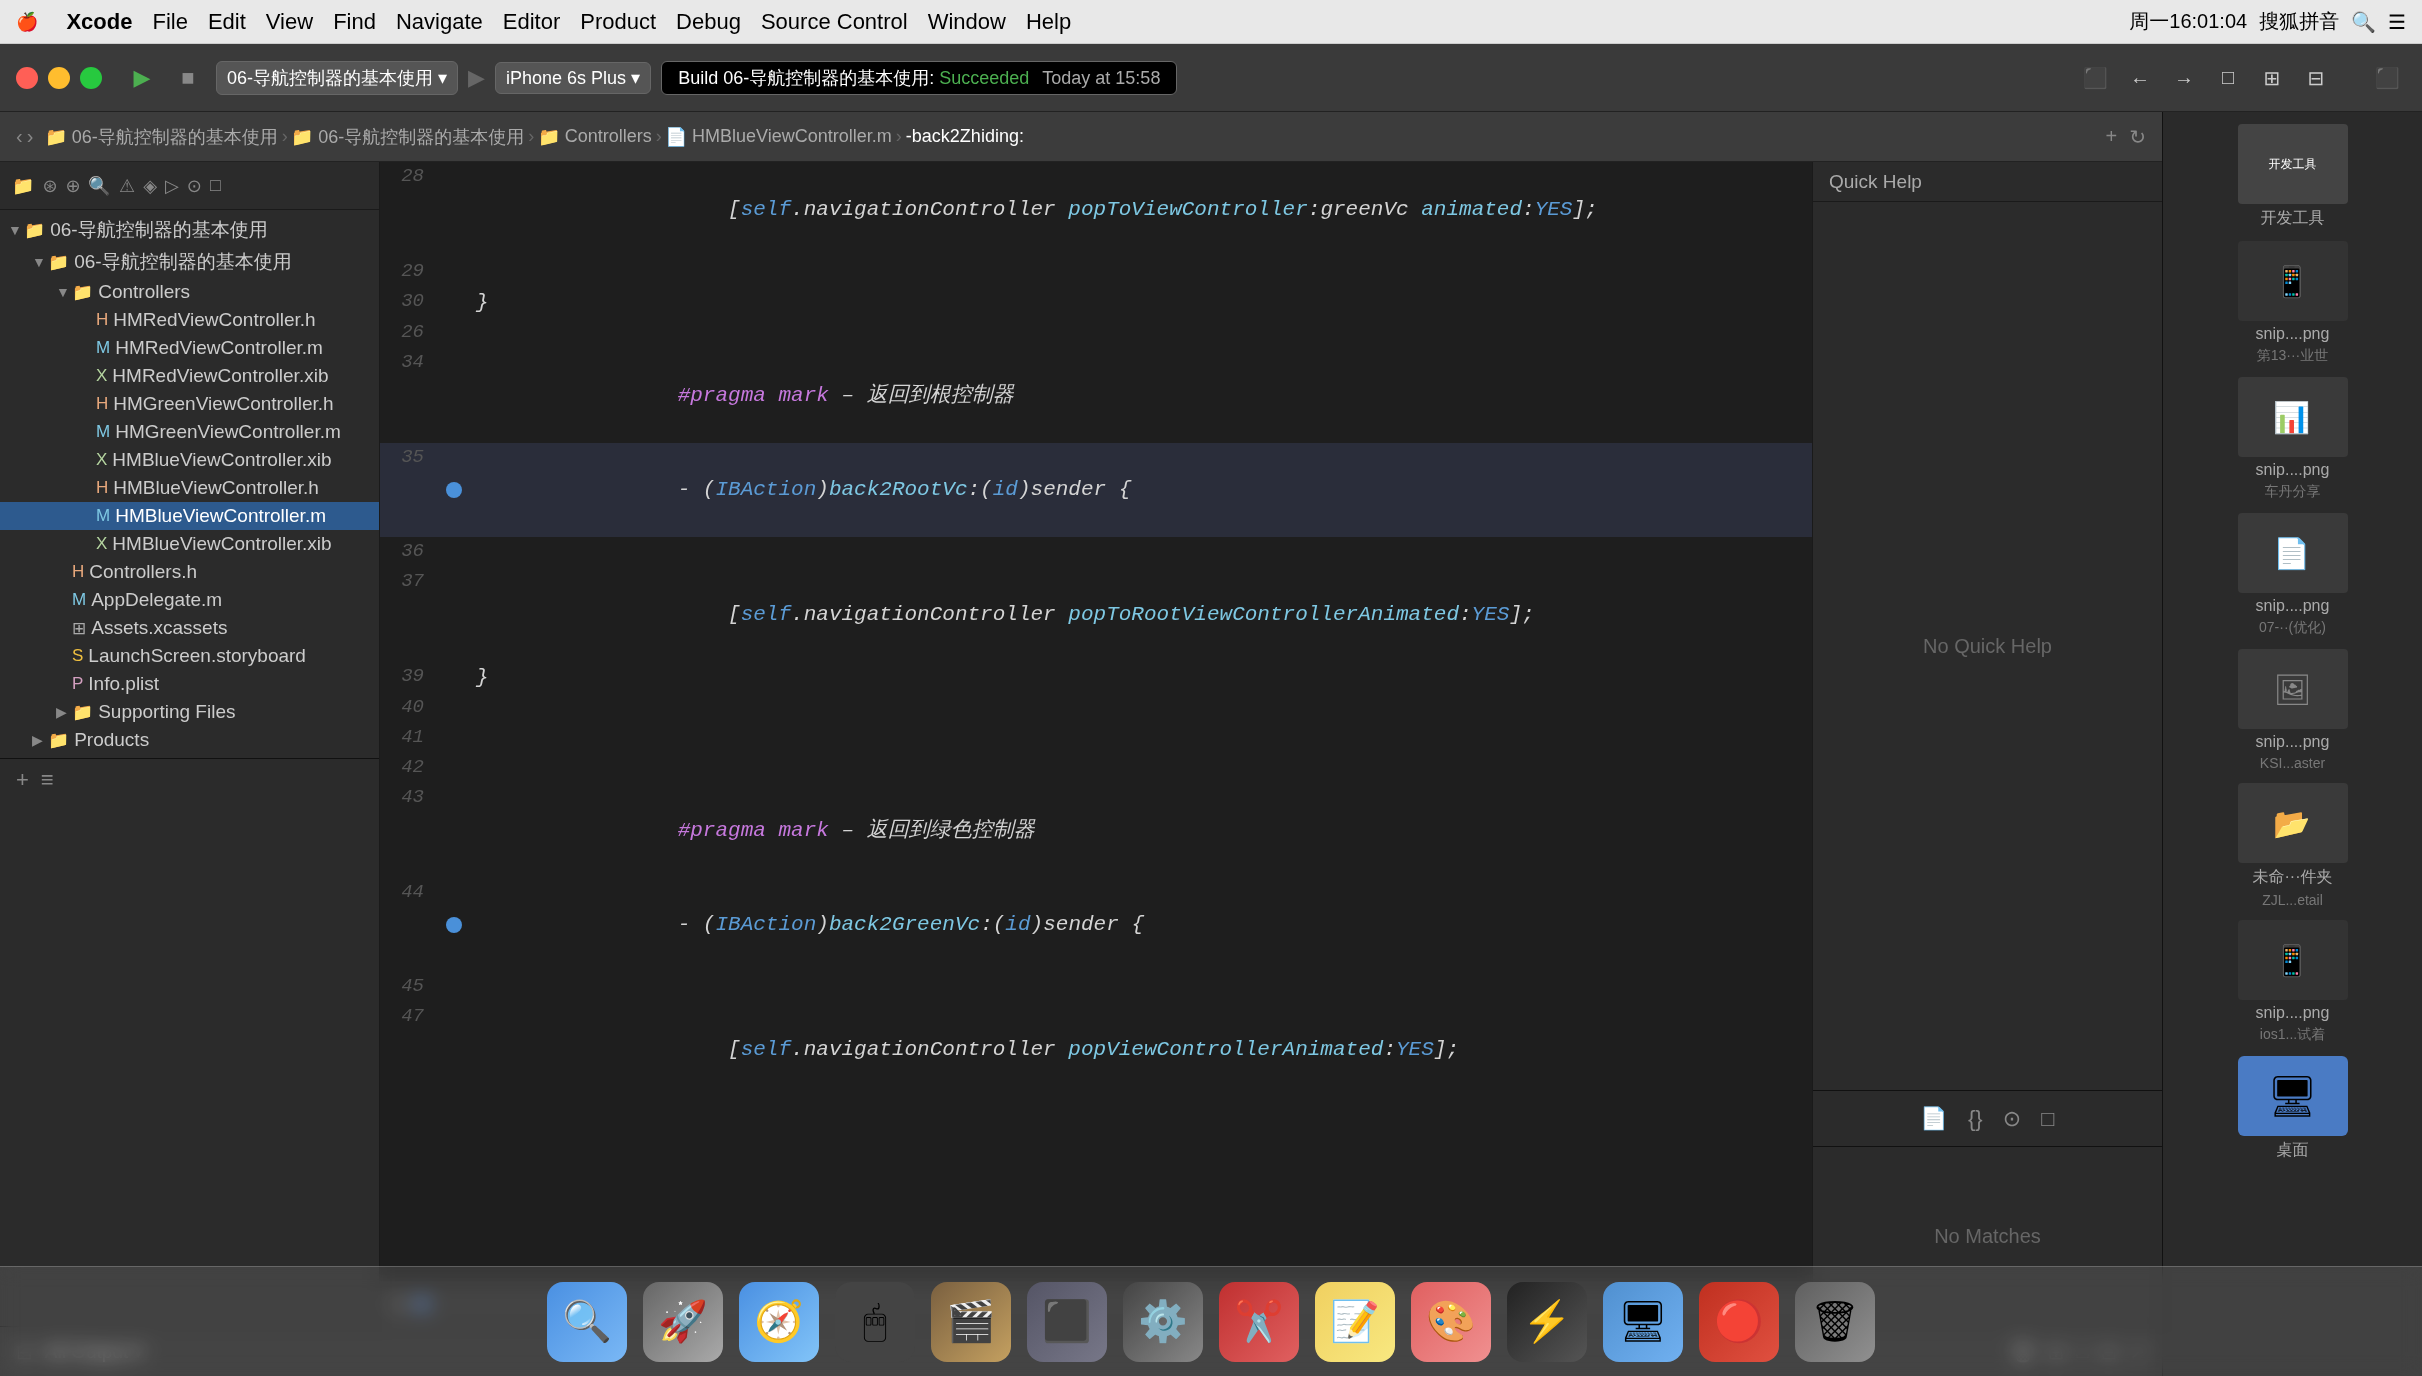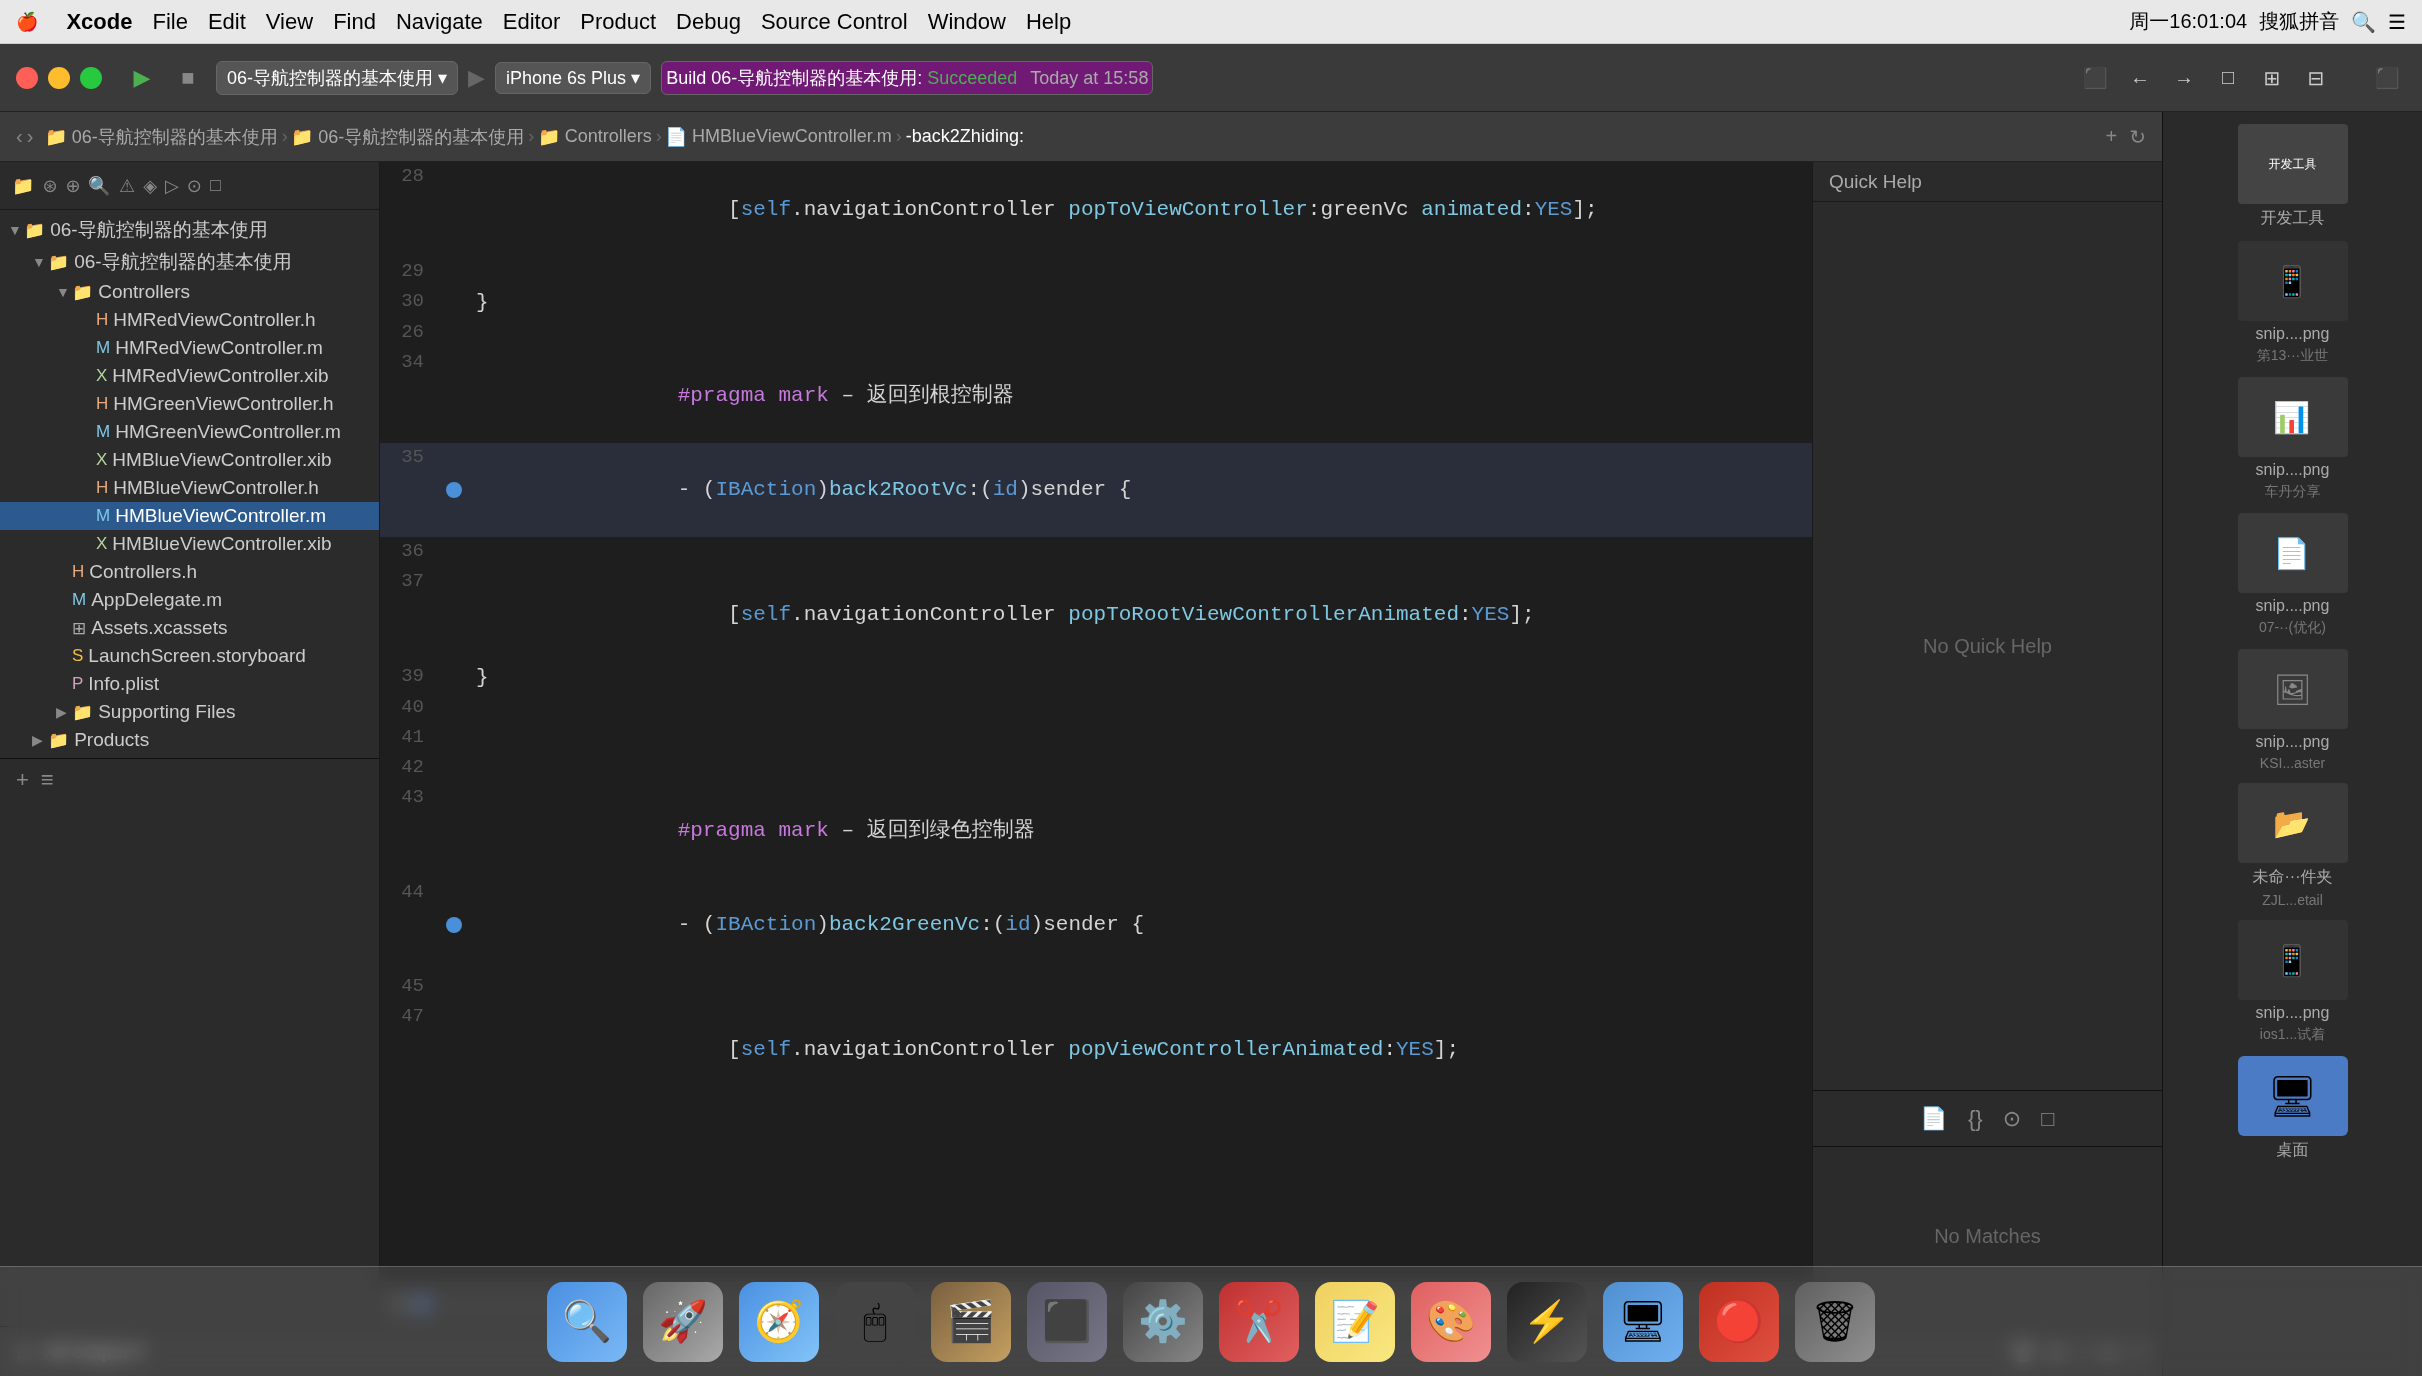"Build 06-导航控制器的基本使用: Succeeded Today at" .build-status { background: #701a75 -> #000000; padding: 4px 4px -> 4px 16px }
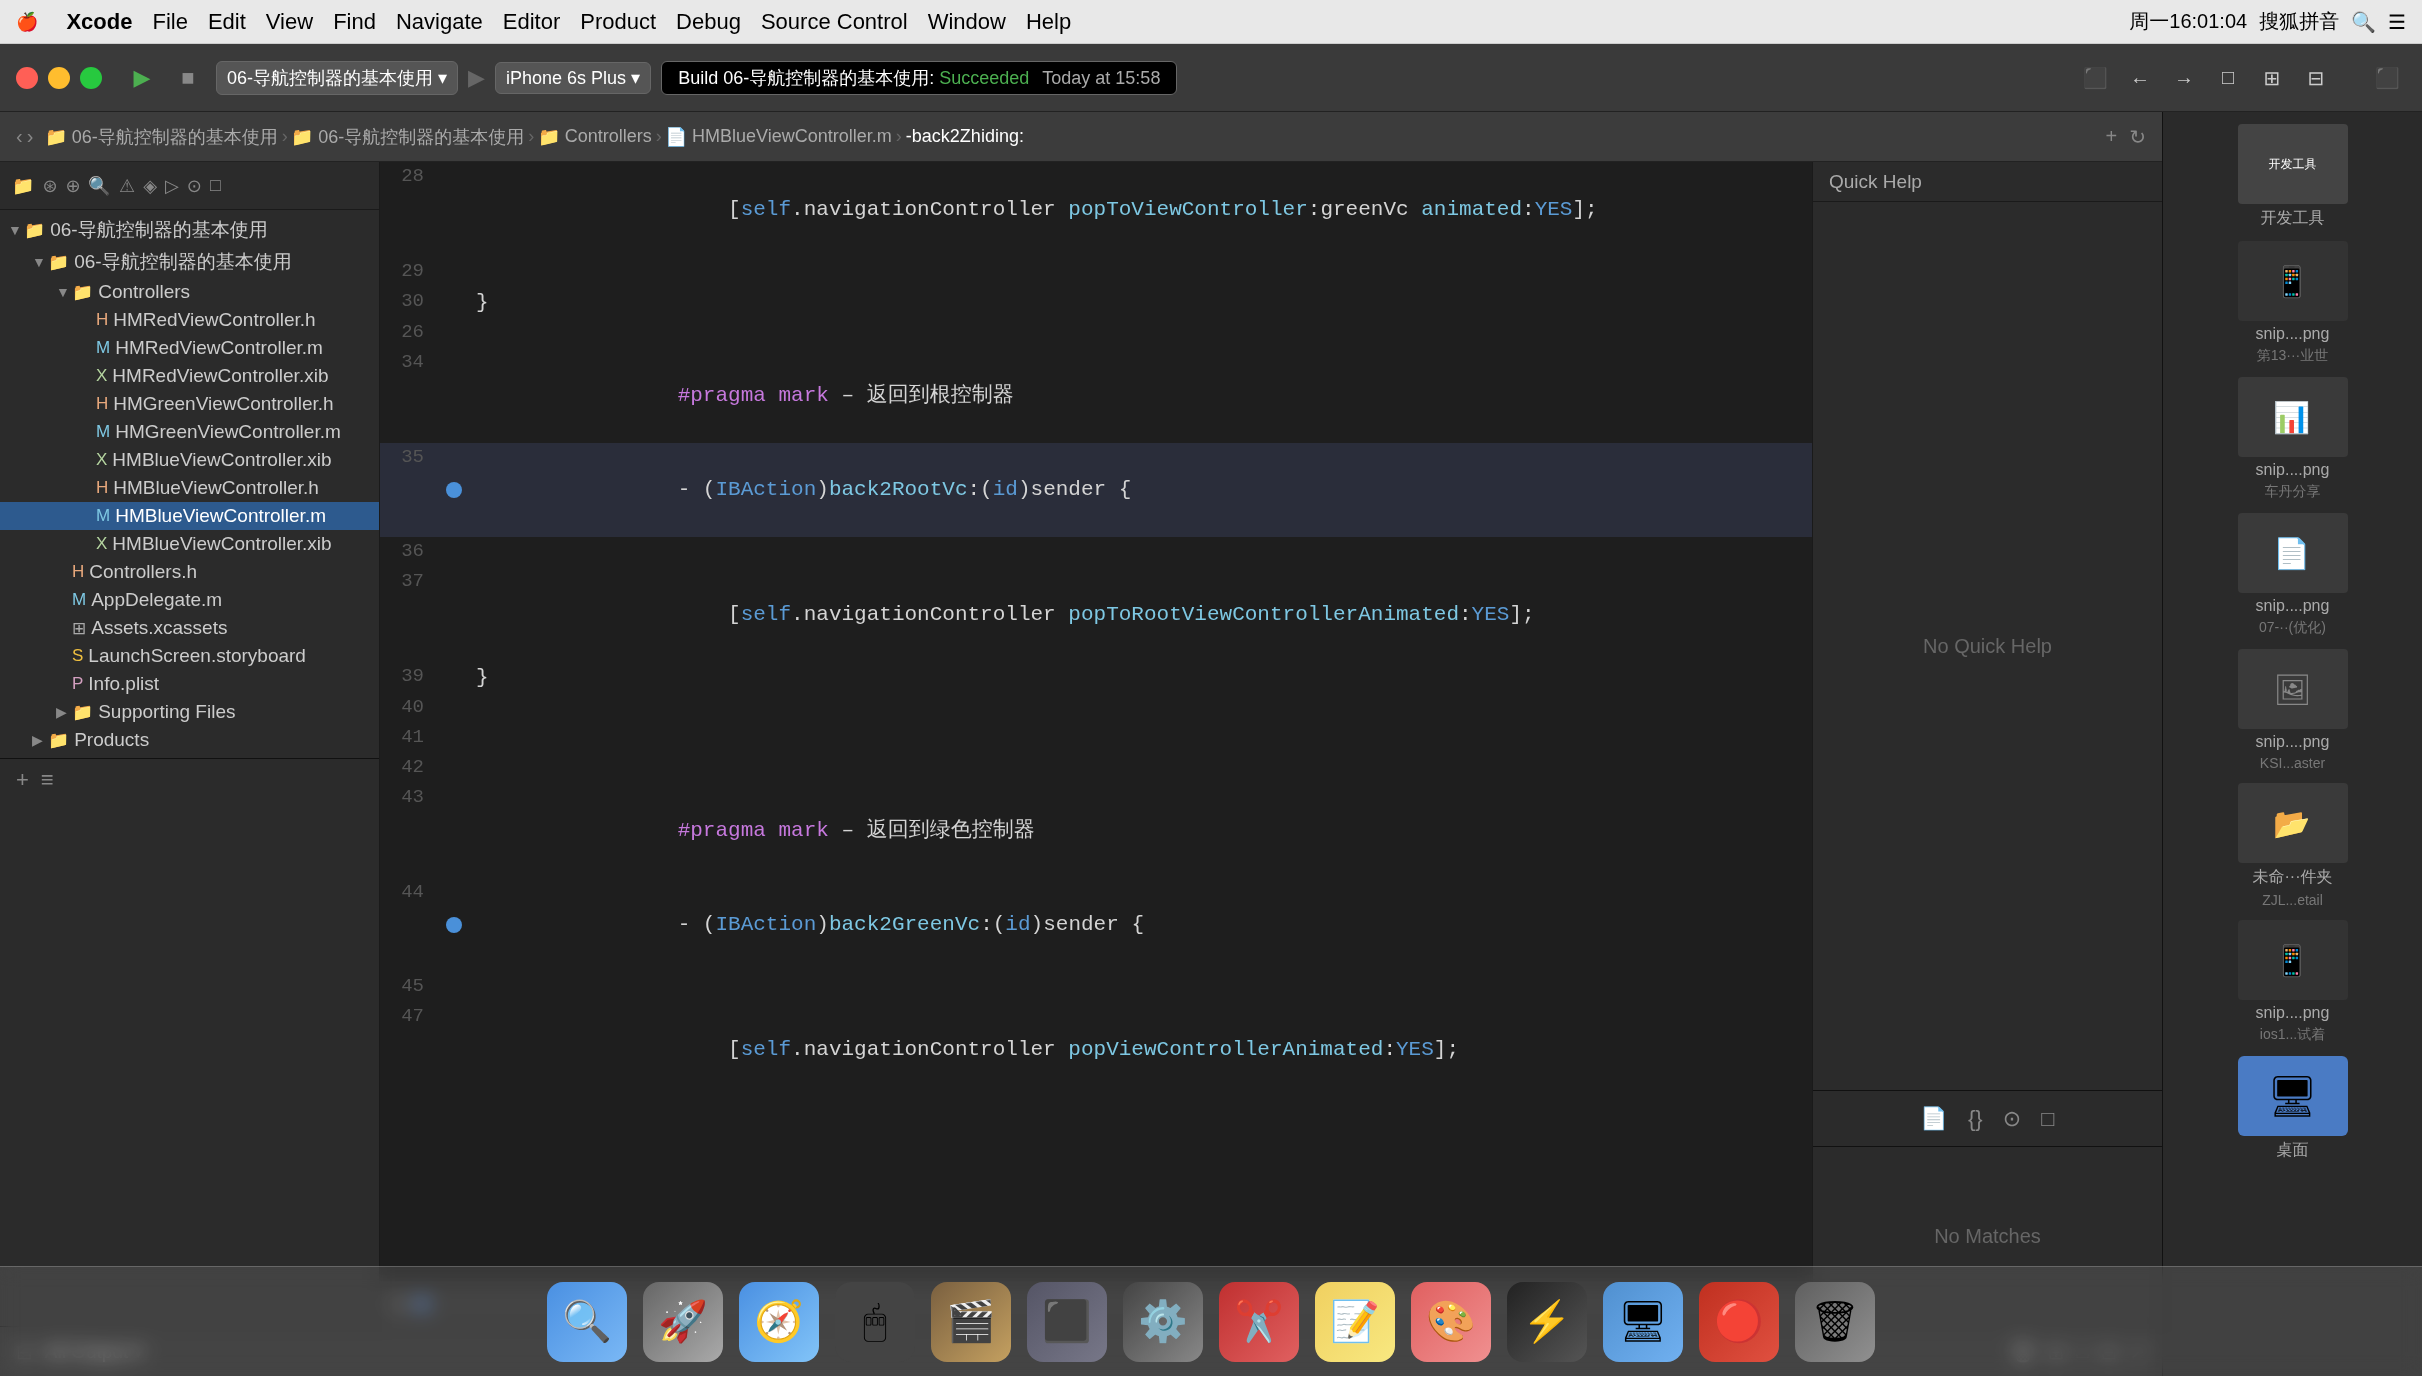"28" .code-line { font-style: none -> italic }
